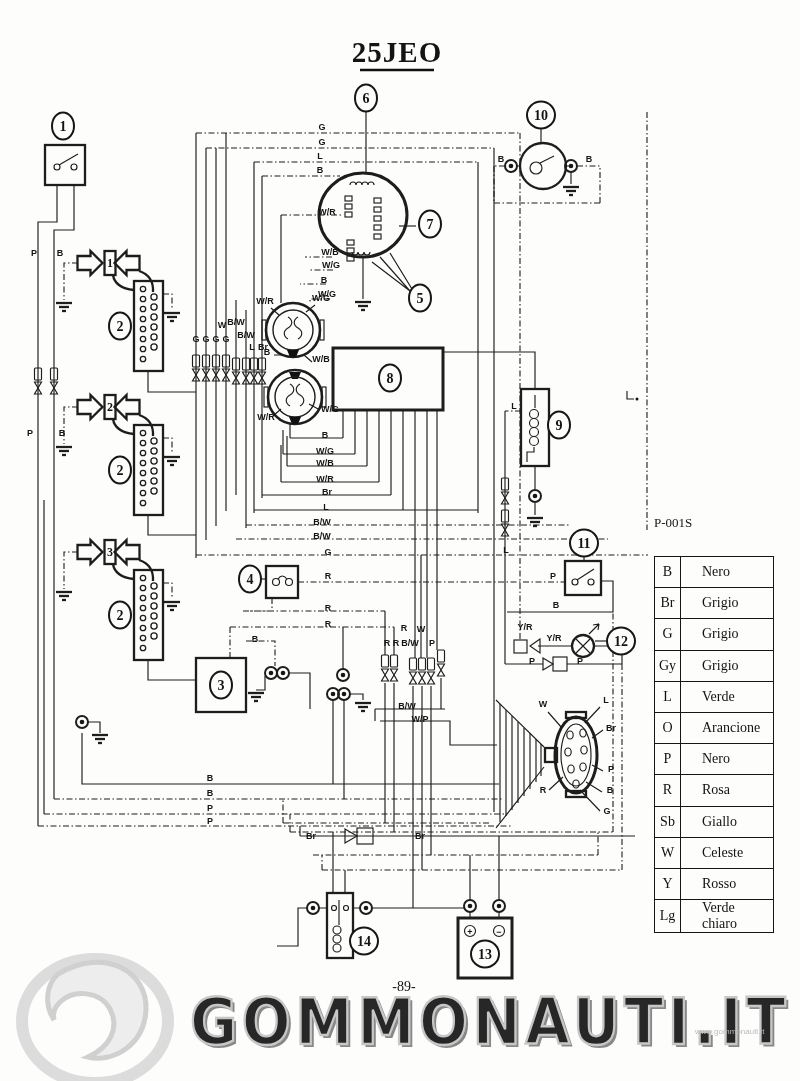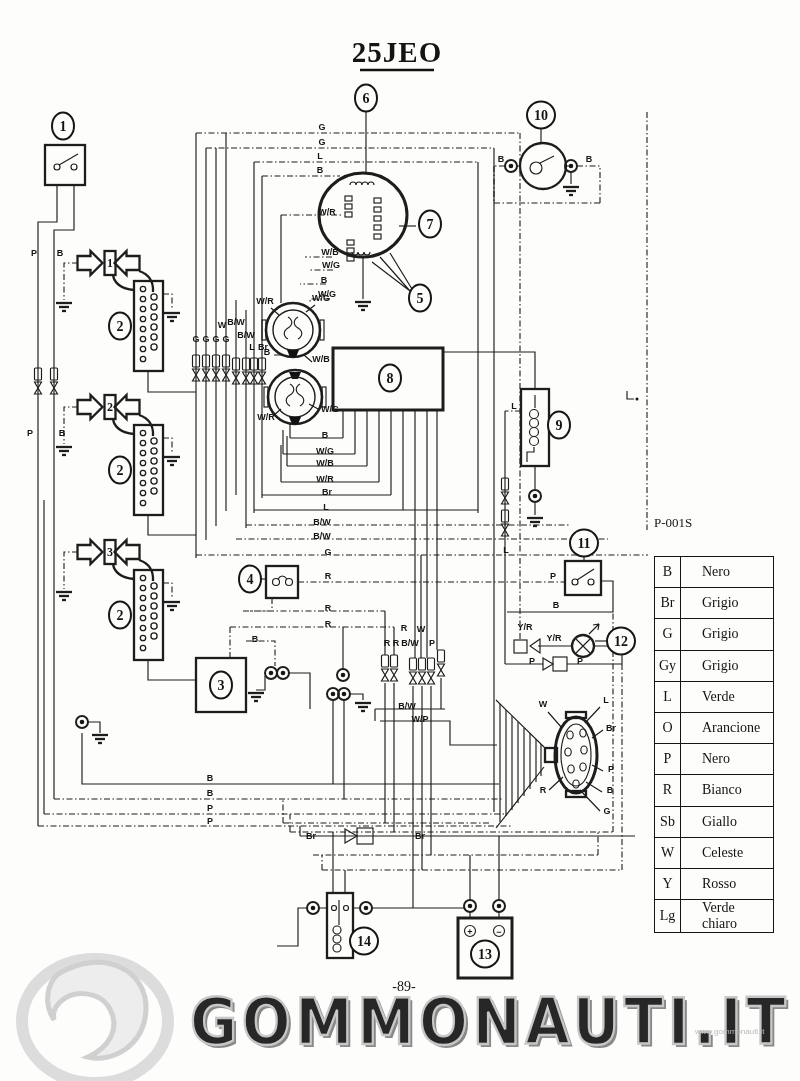"Bianco" td.name { text: Bianco -> Rosa }
